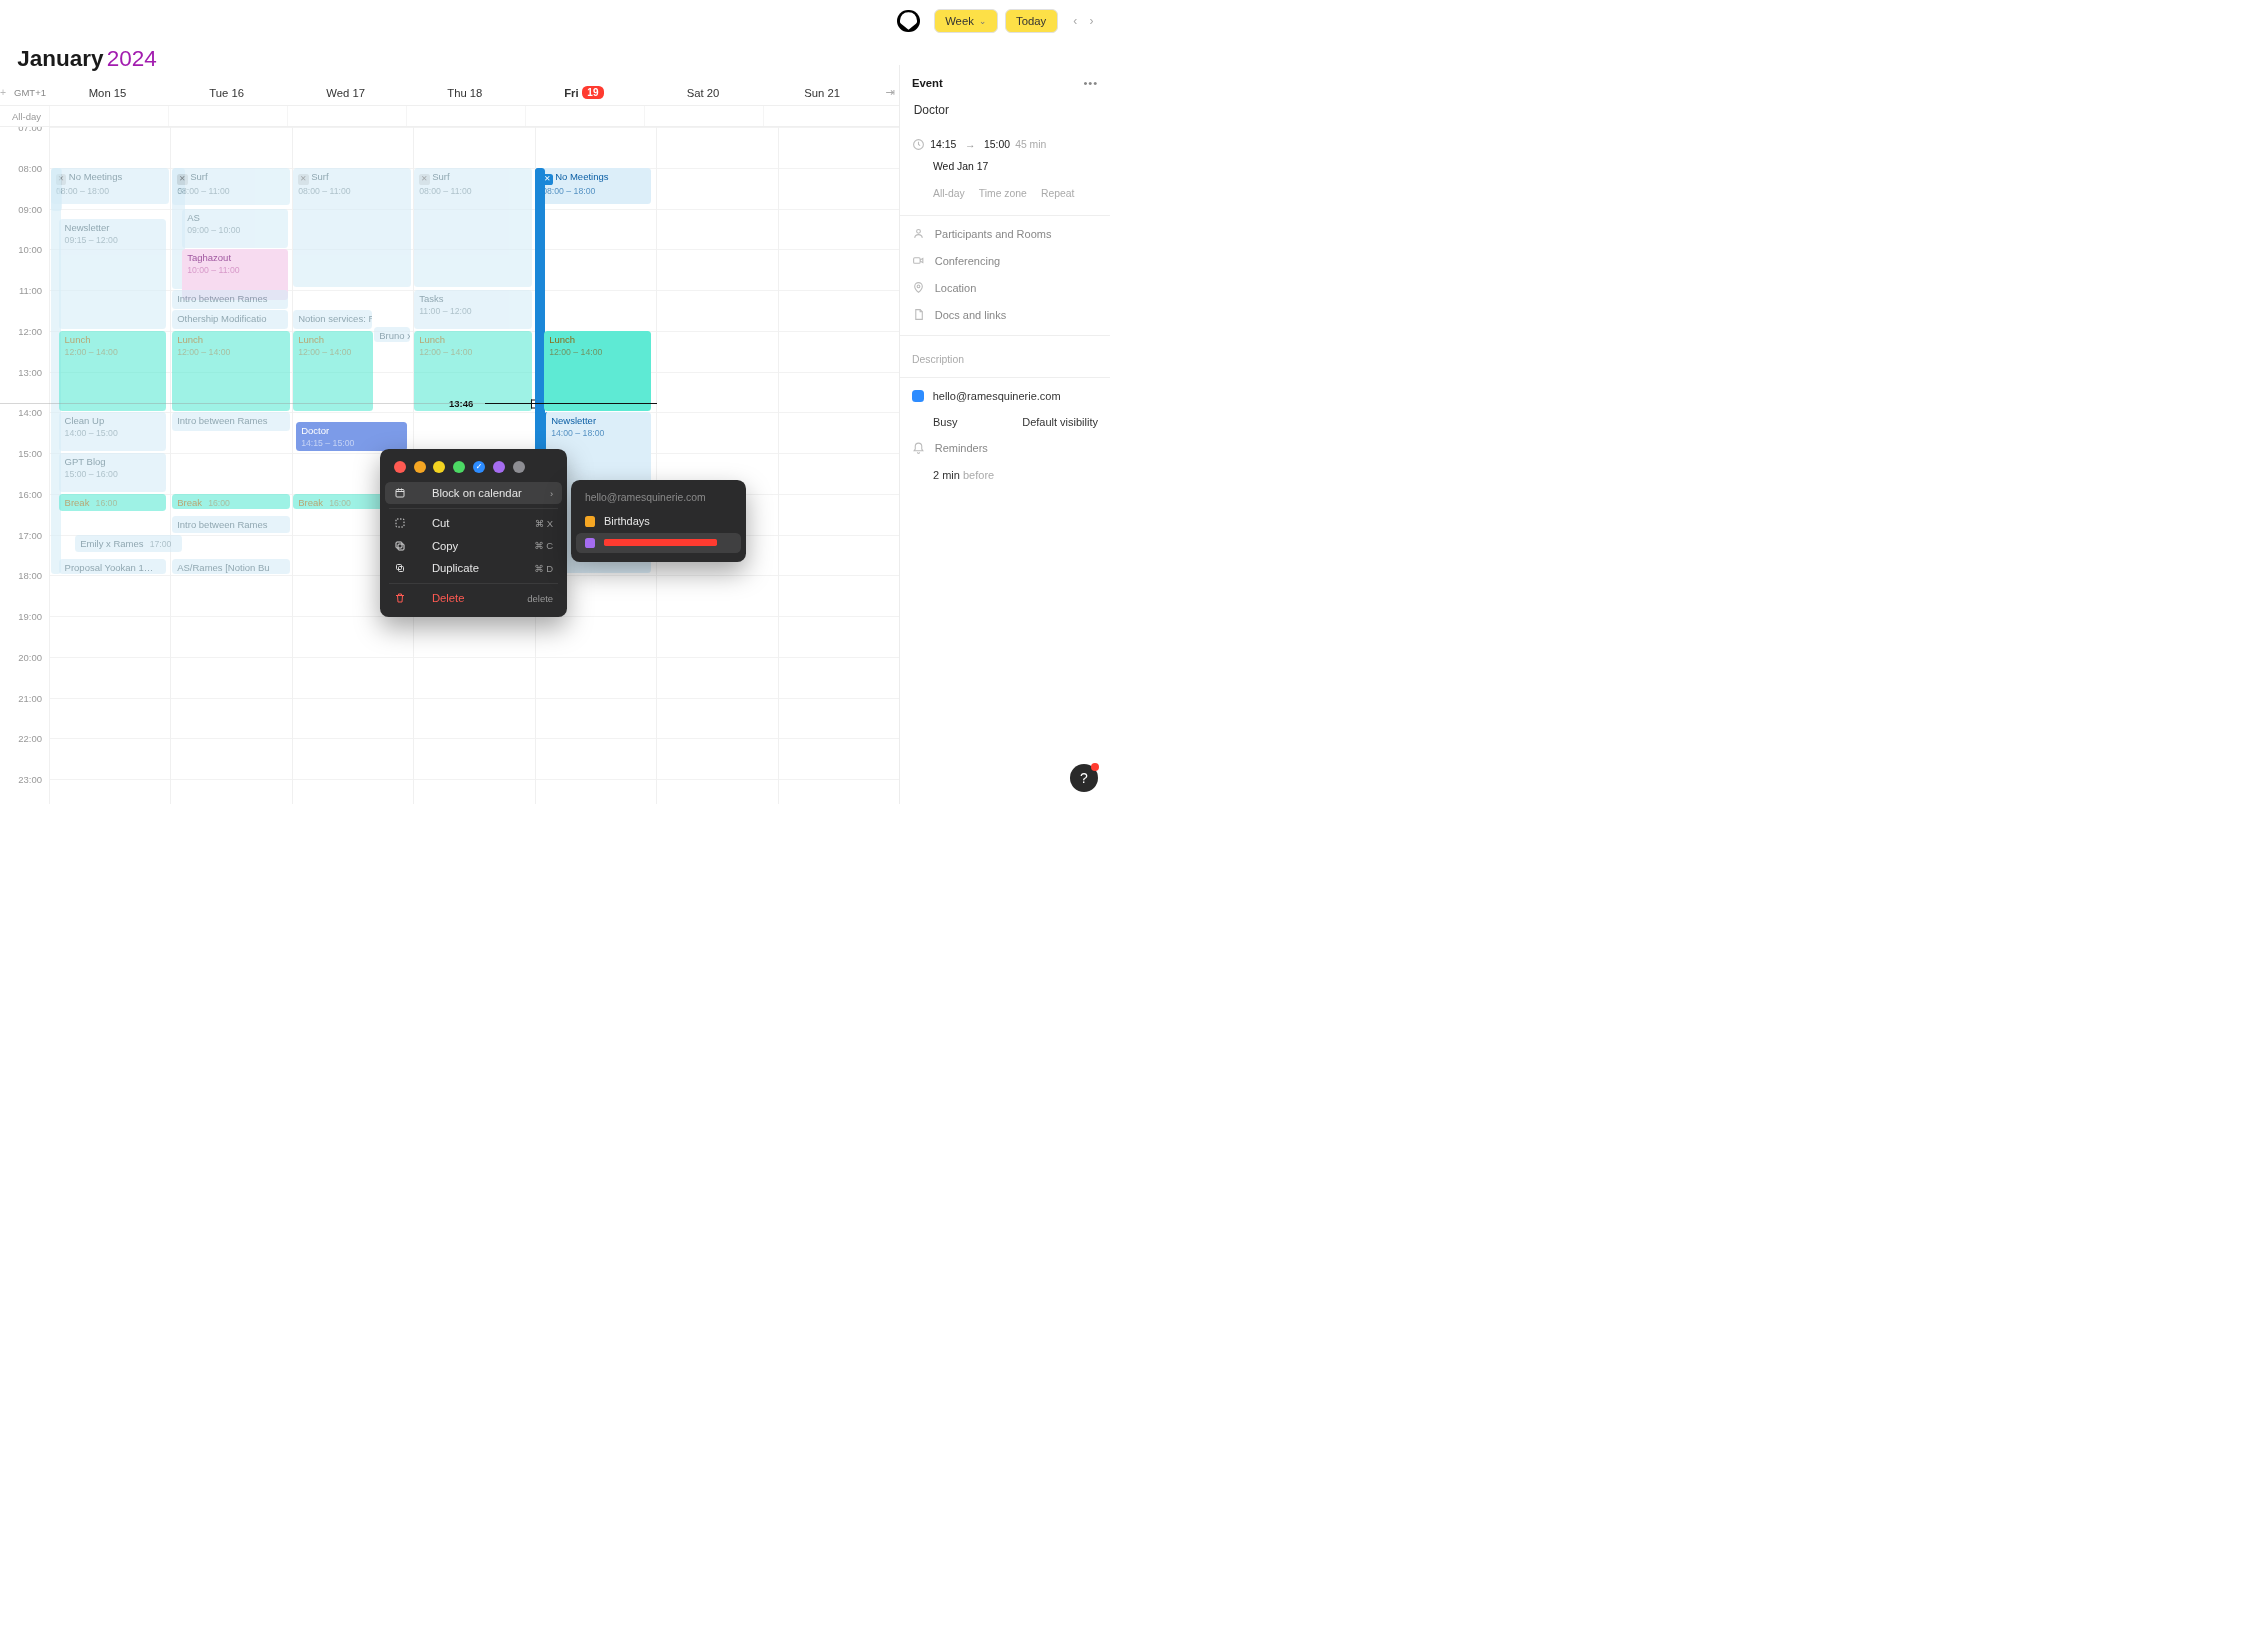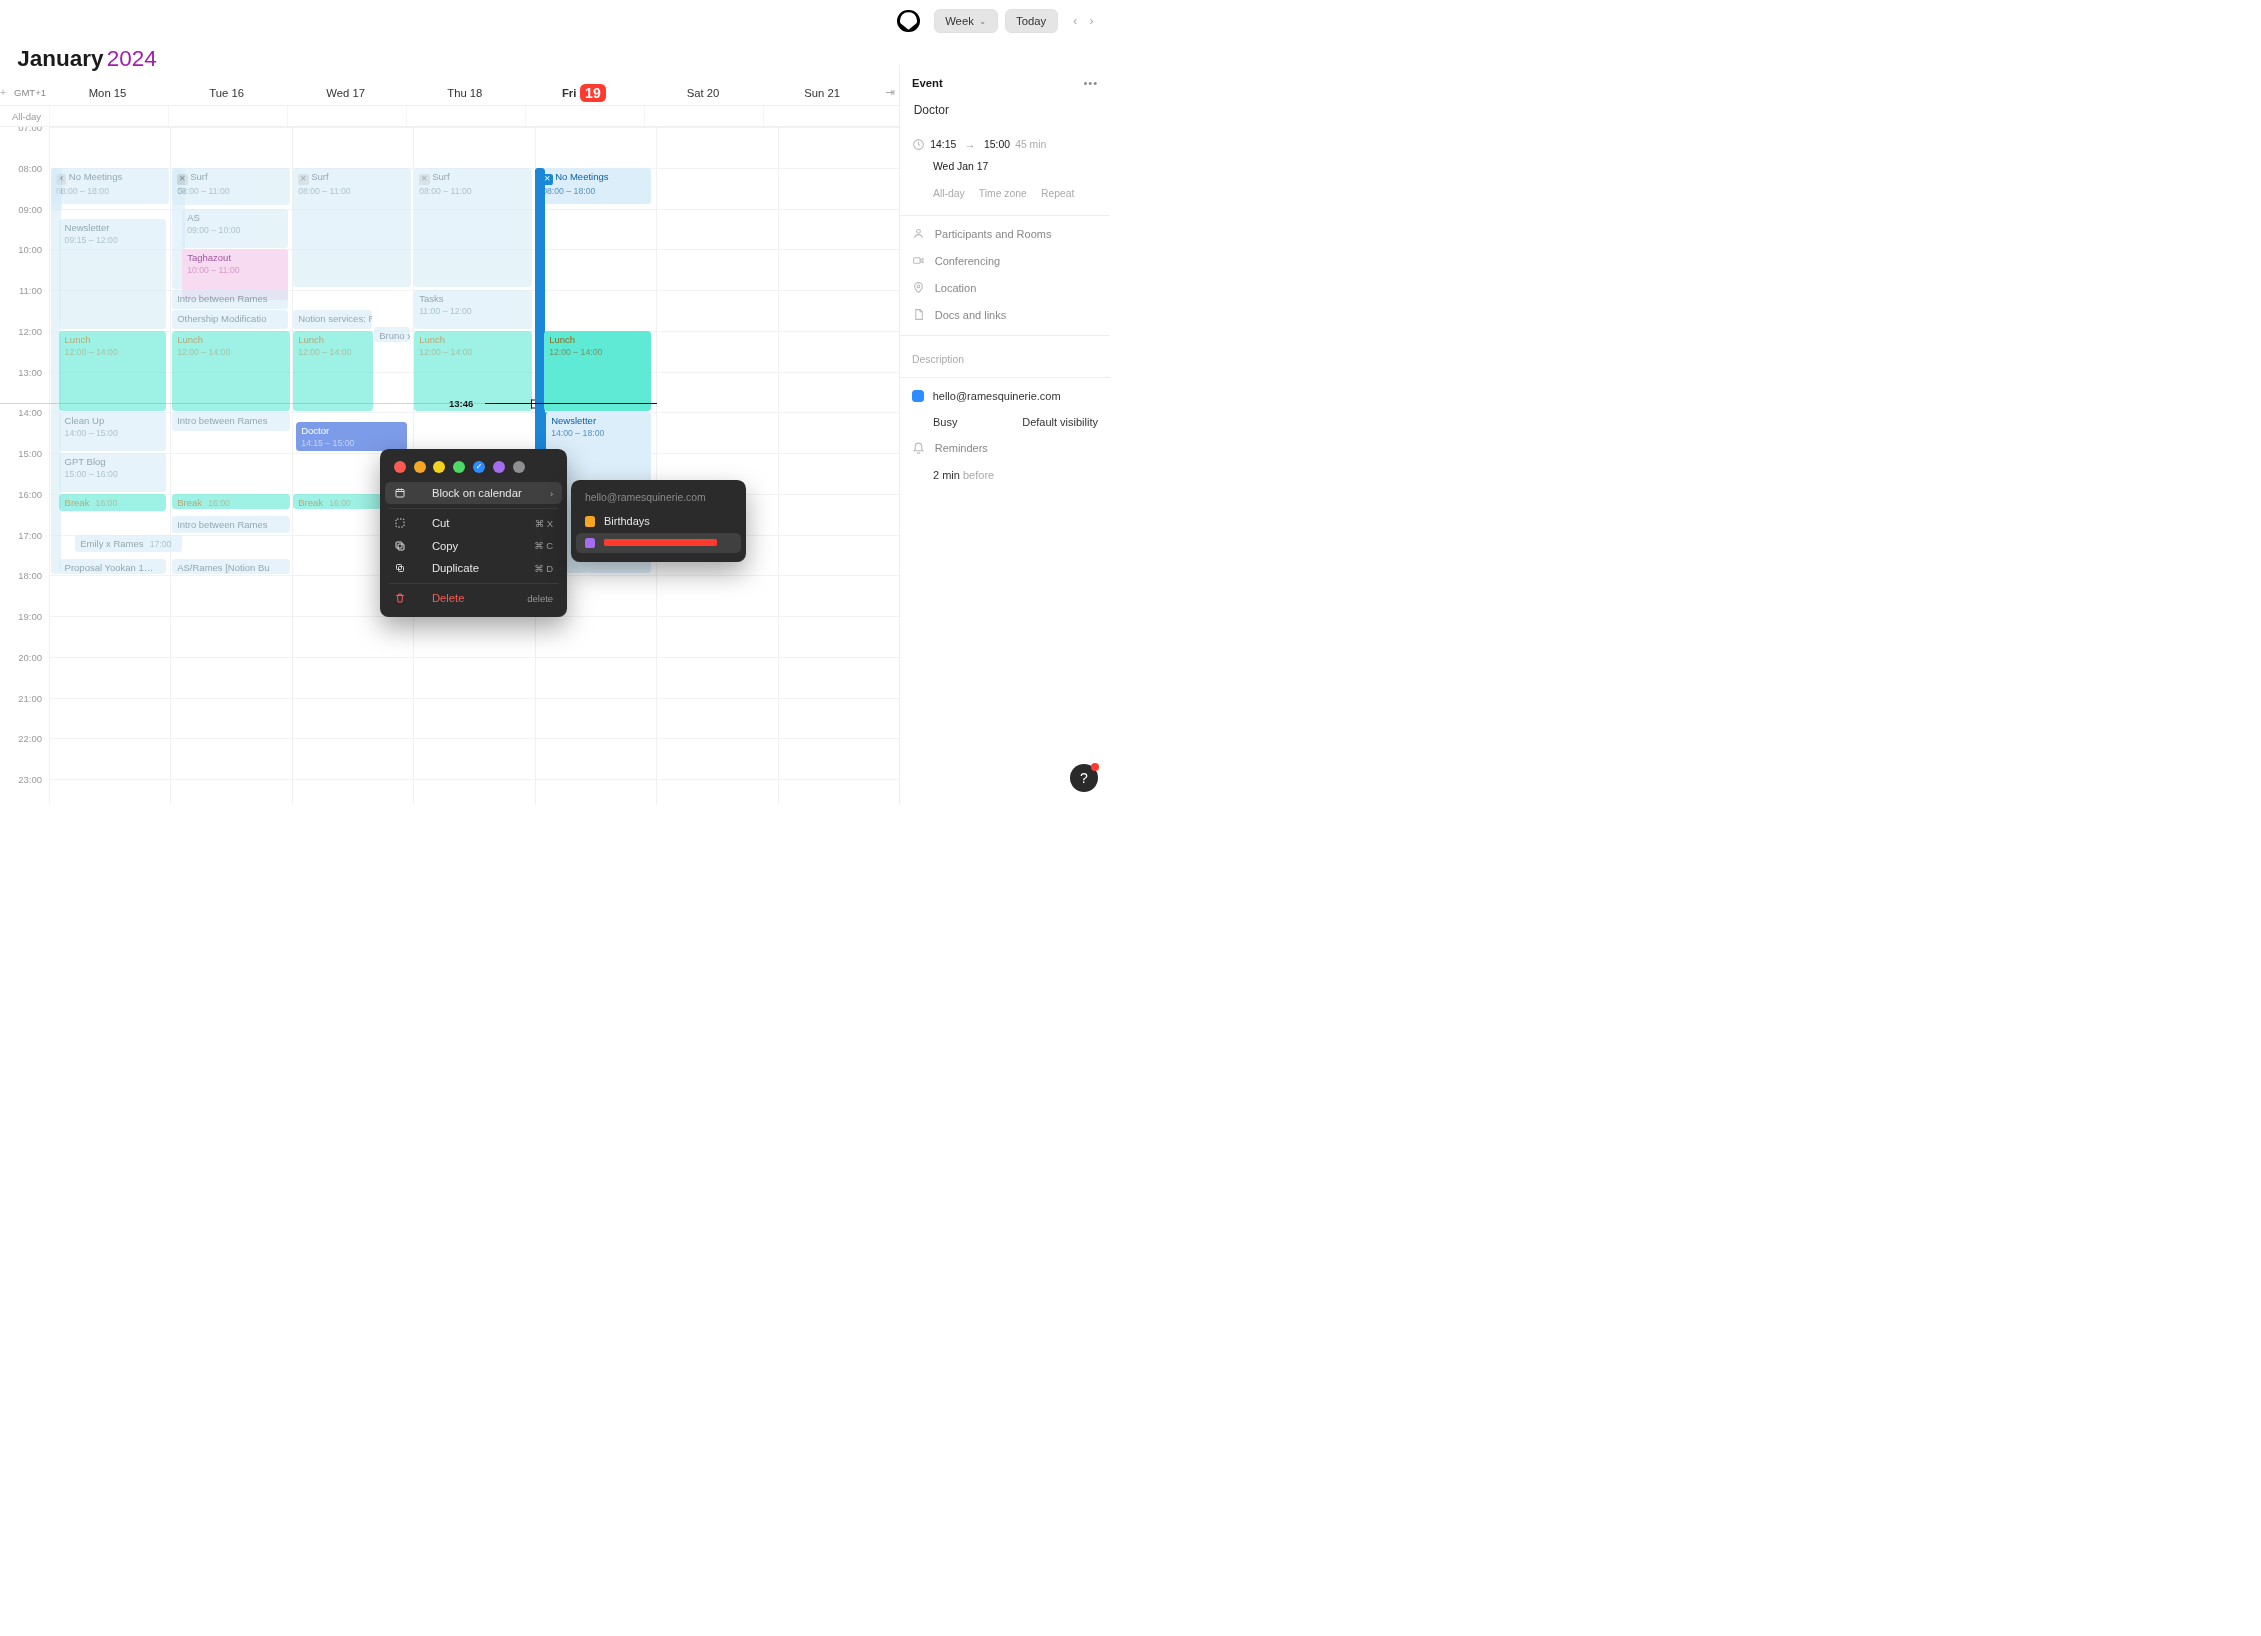"Week" .btn { background: #e5e5e5 -> #fde047 }
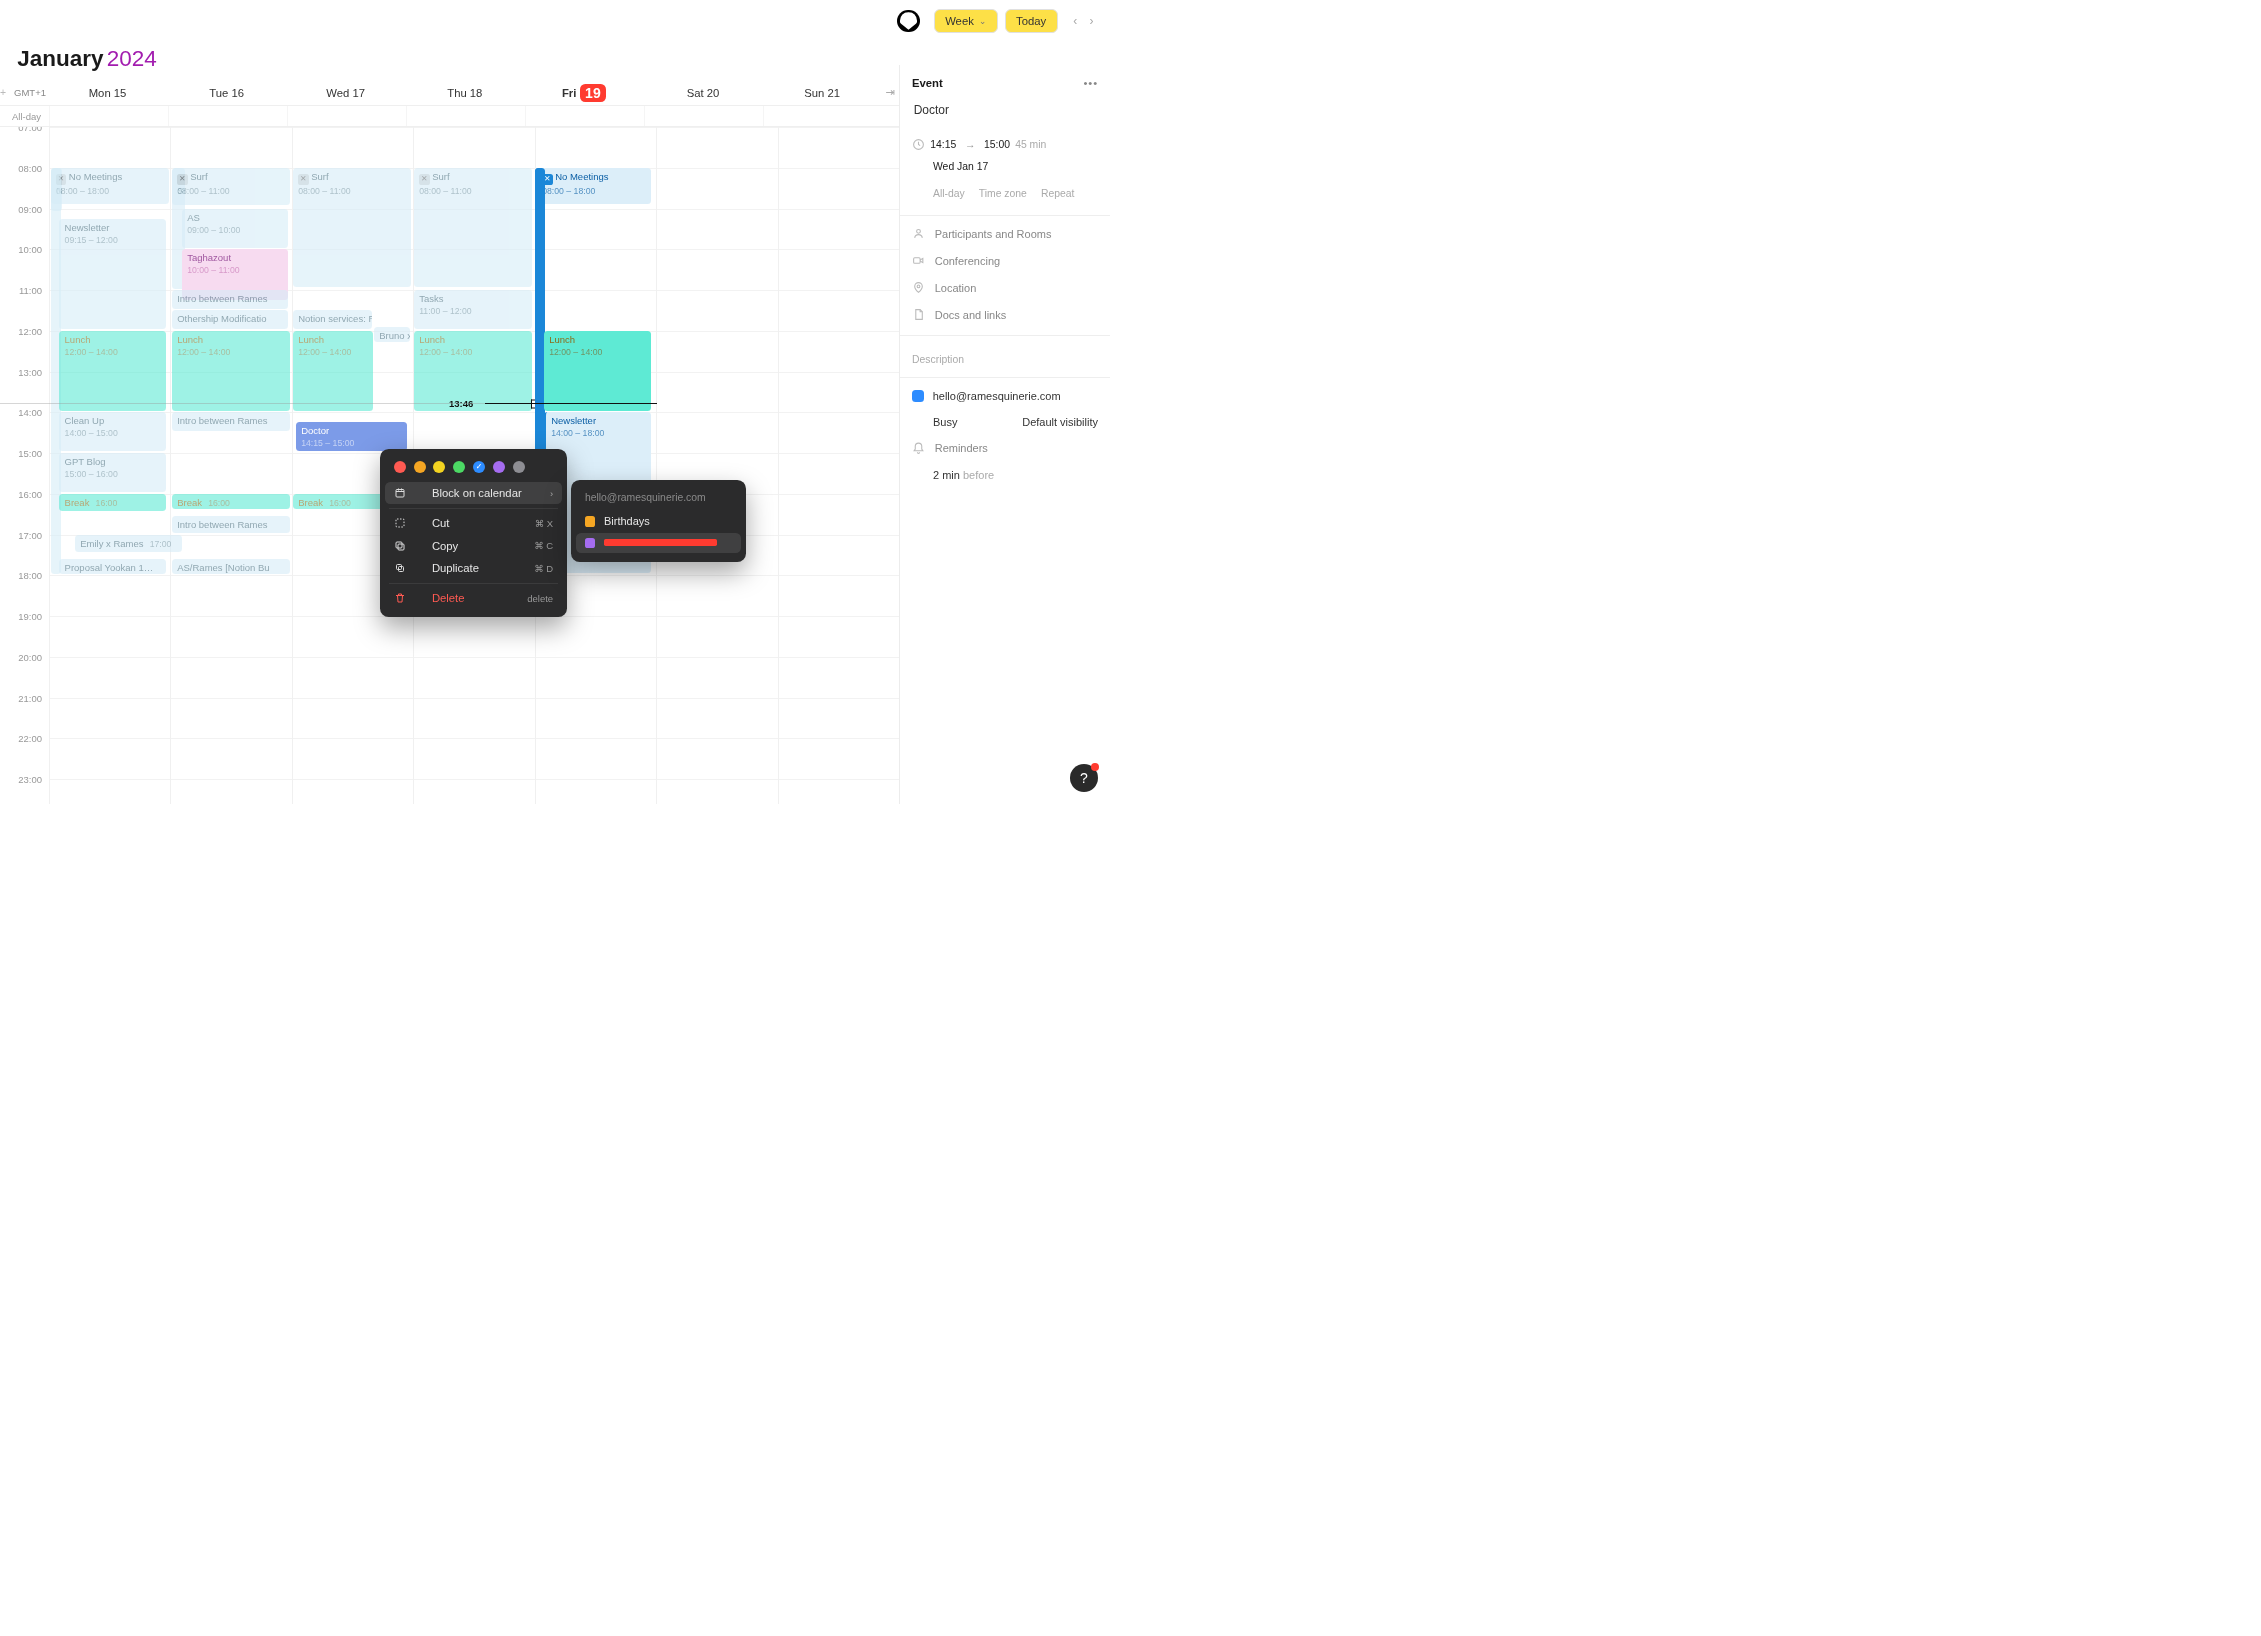"19" .today-badge { font-size: 14px -> 10px }
